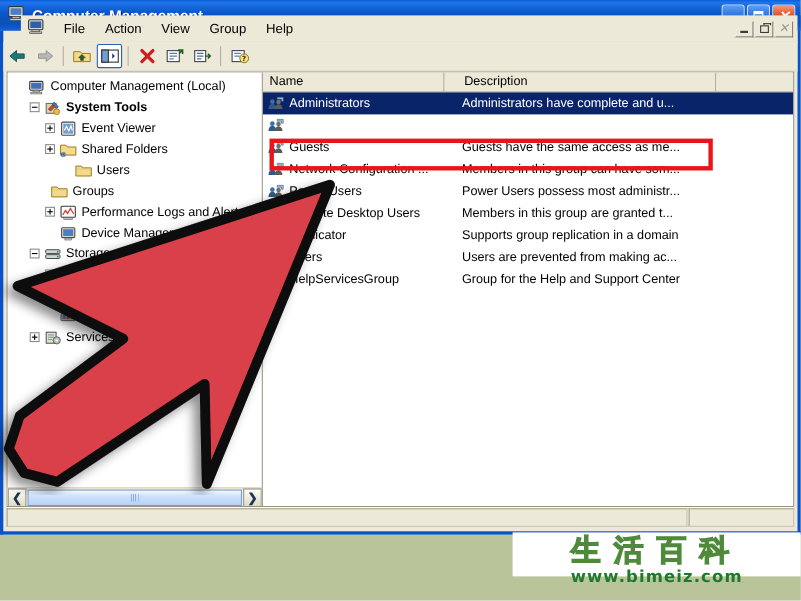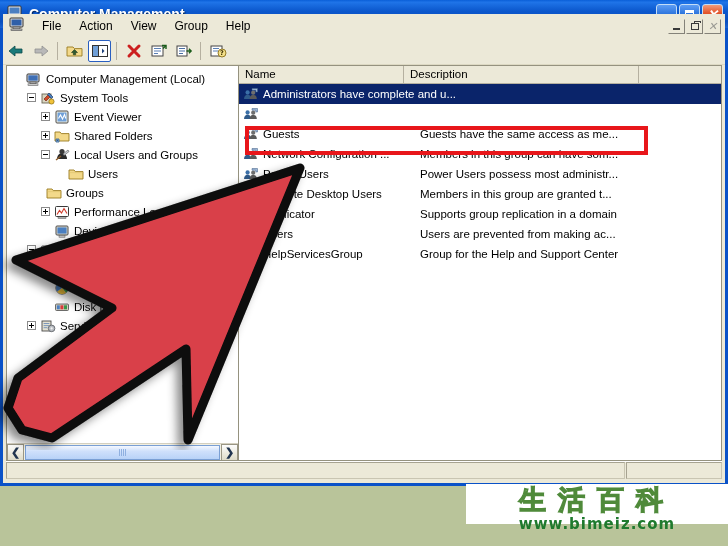"File" #menubar { left: 0 -> 16px }
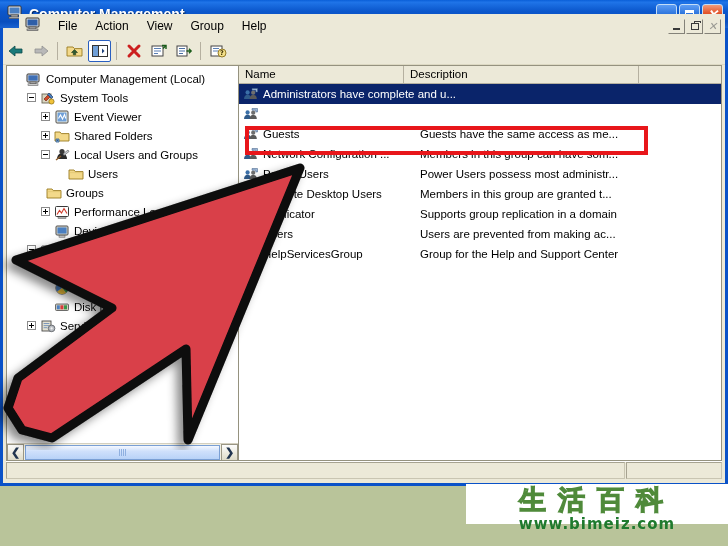"Name" #colhead { gap: none -> 12px }
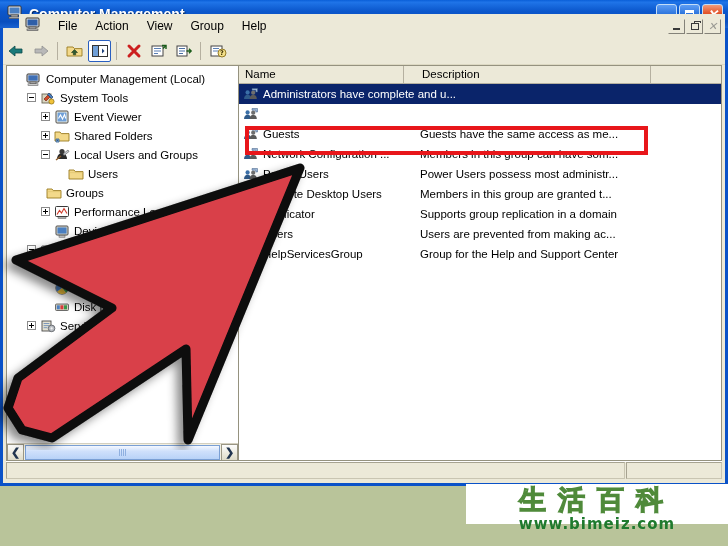"System Tools" div.trow { font-weight: none -> bold }
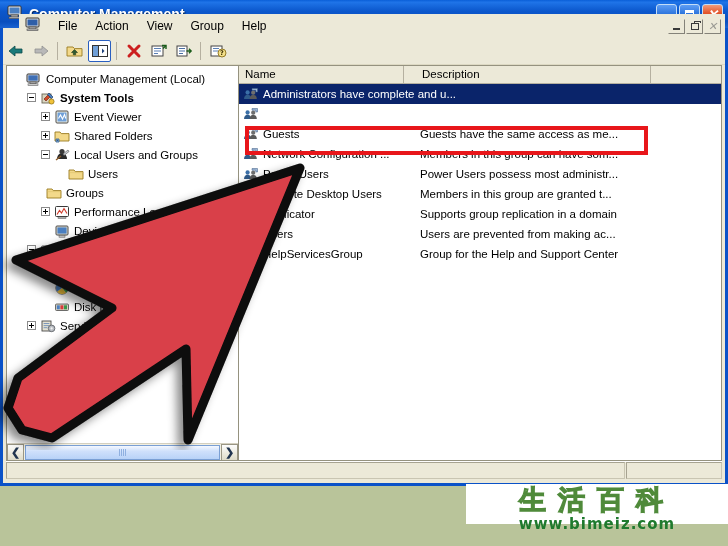"Administrators" span.lname { html: none -> <span>Administrators</span> }
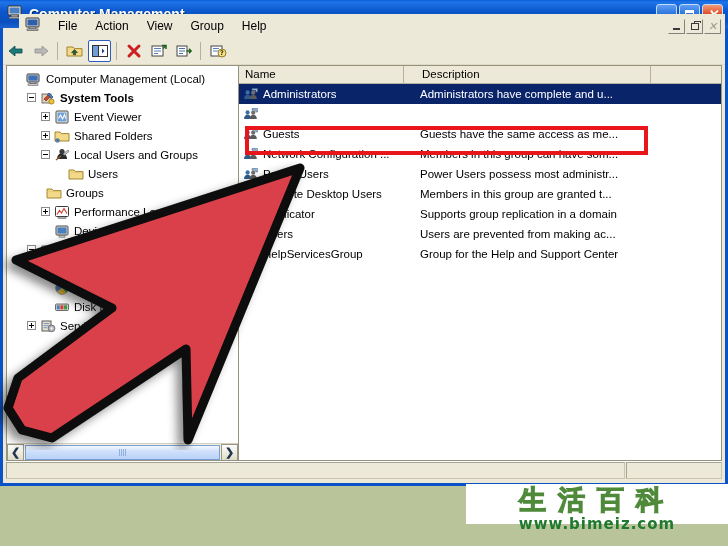"Local Users and Groups" div.trow { html: <div> <span></span> <span></span> <span><svg> <path></path> <circle></circle> <path></path> <path></path> </svg></span> <span>Local Users and Groups</span> </div> -> none }
